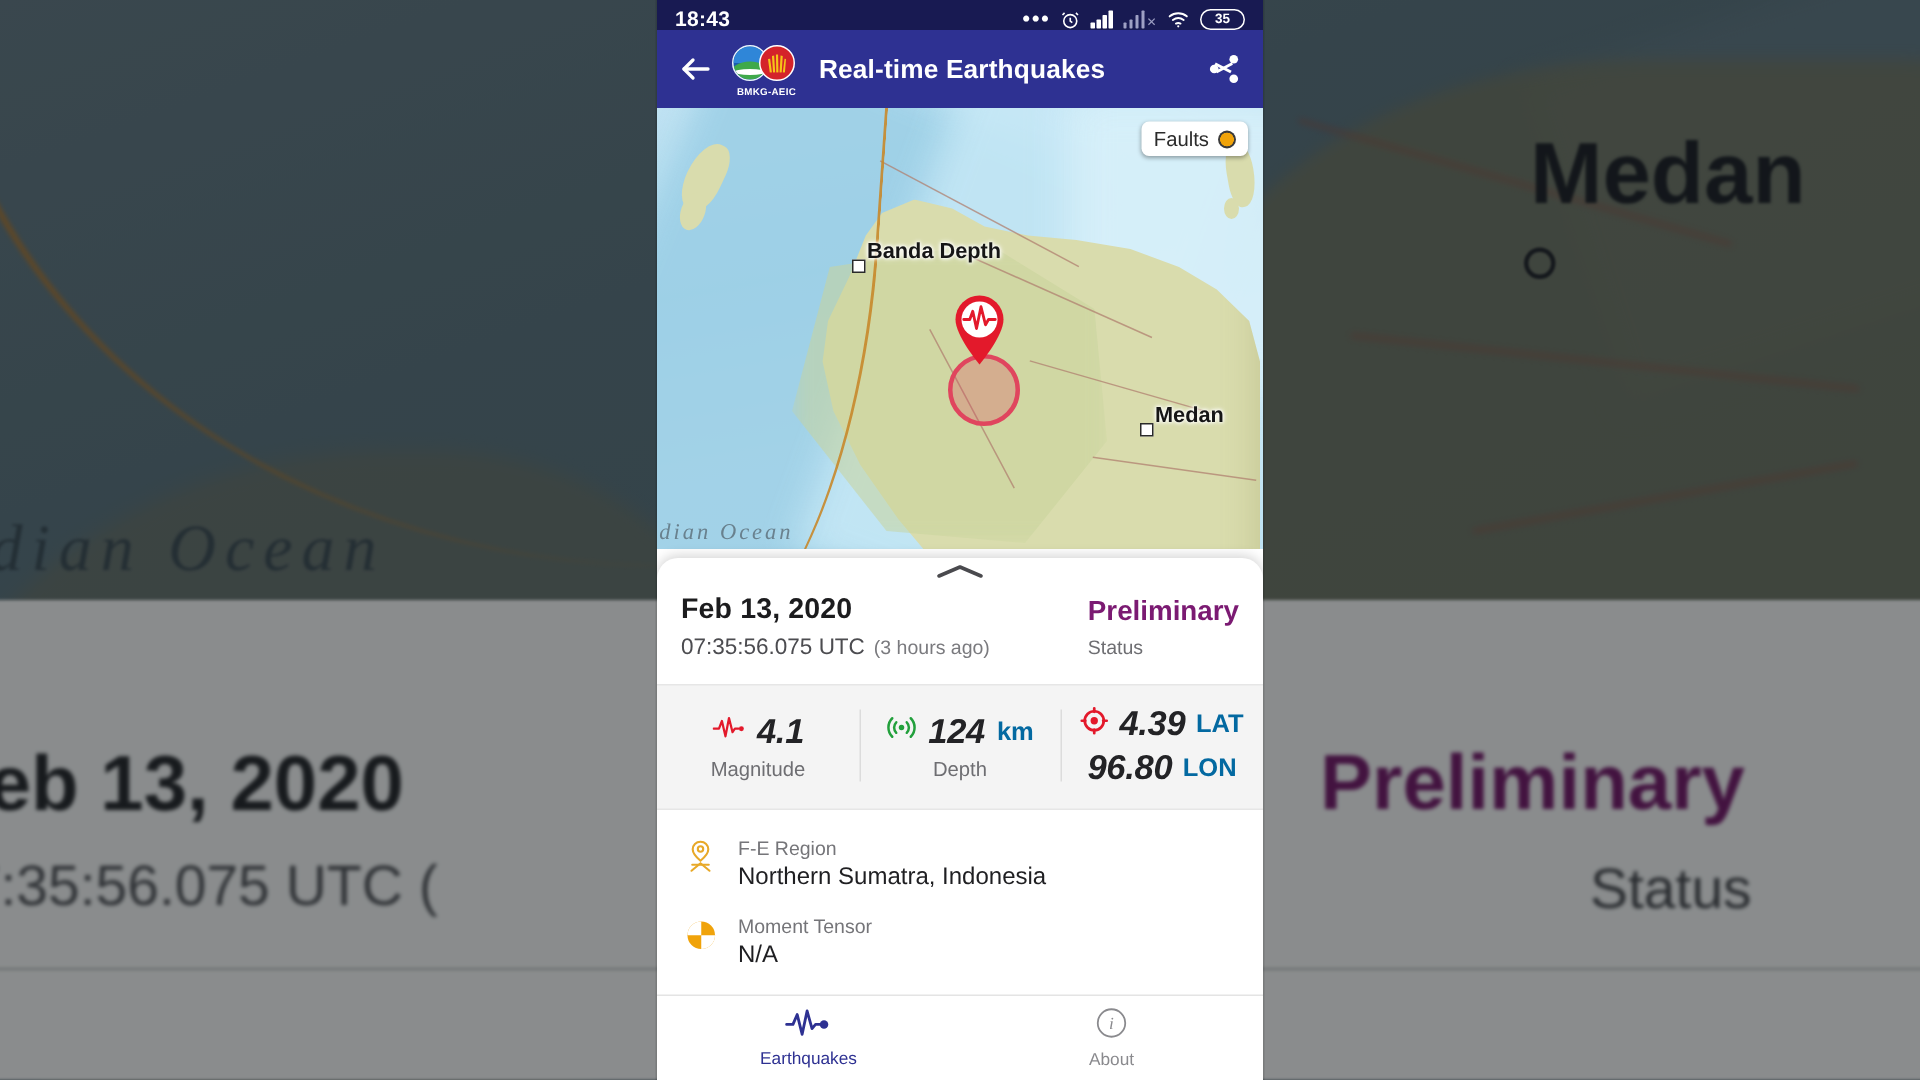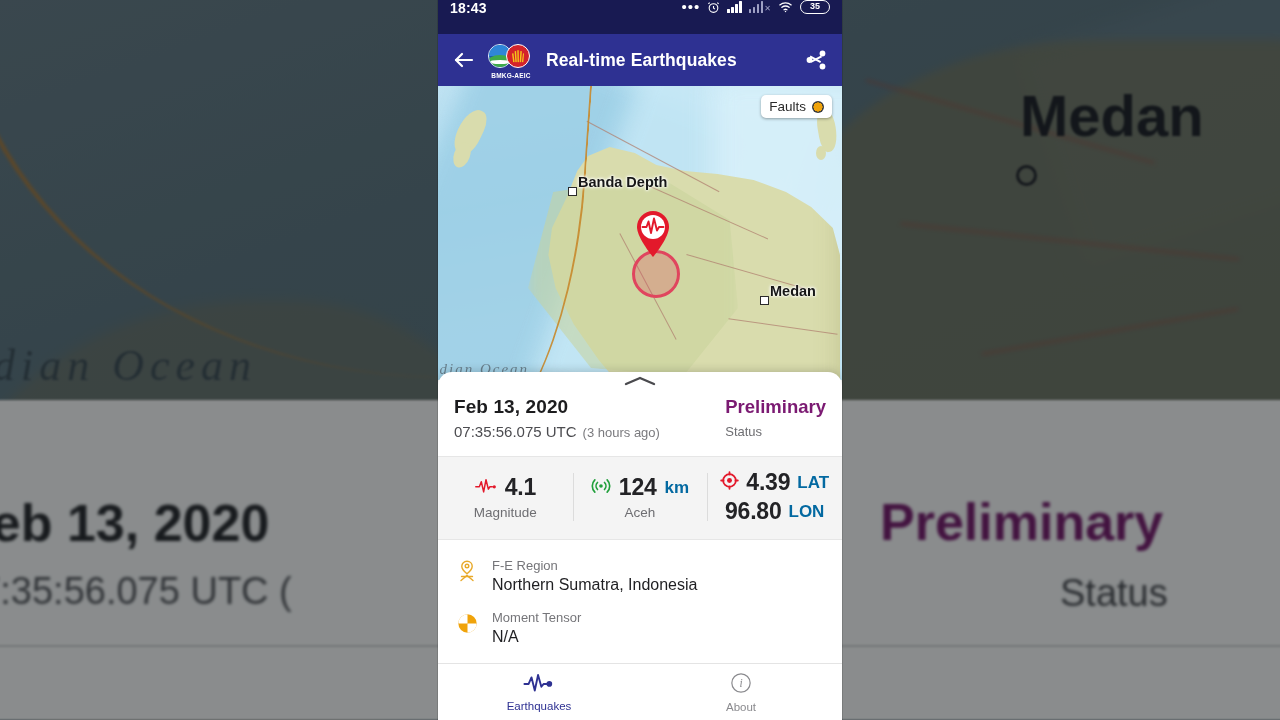"18:43" .statusbar { align-items: flex-start -> flex-end; height: 34px -> 20px }
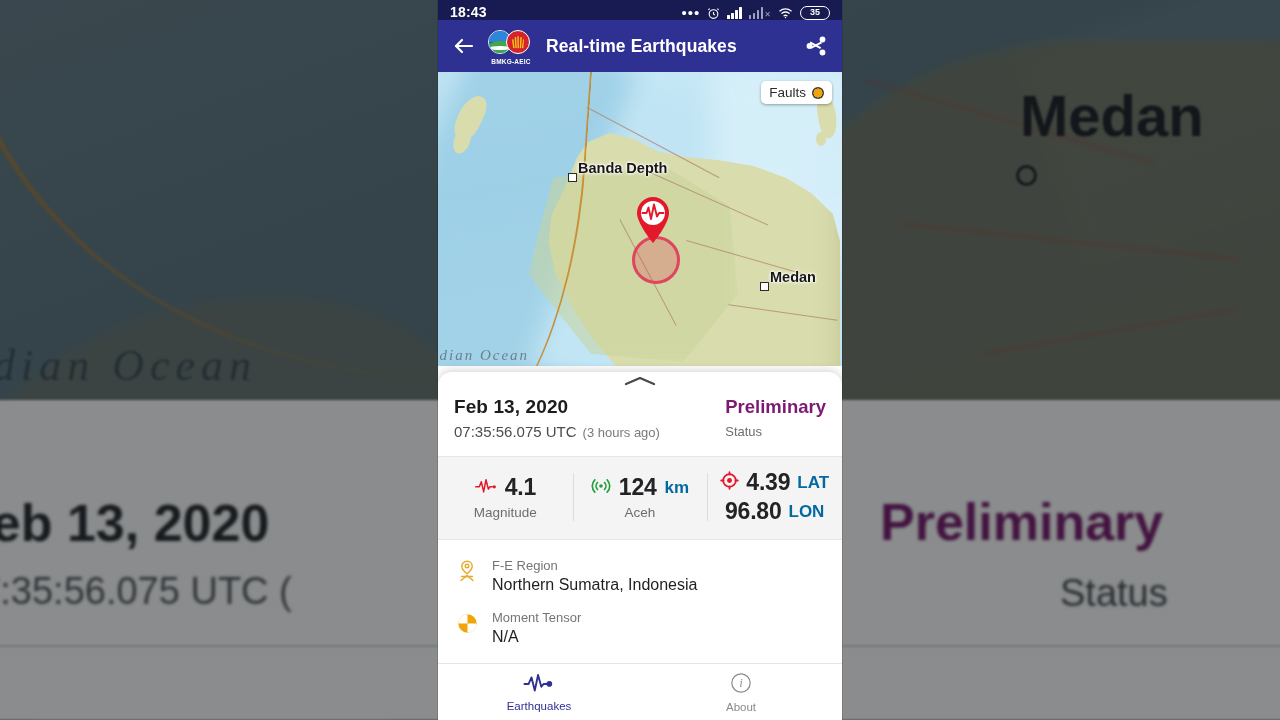"4.1" .stat-val { font-style: none -> italic }
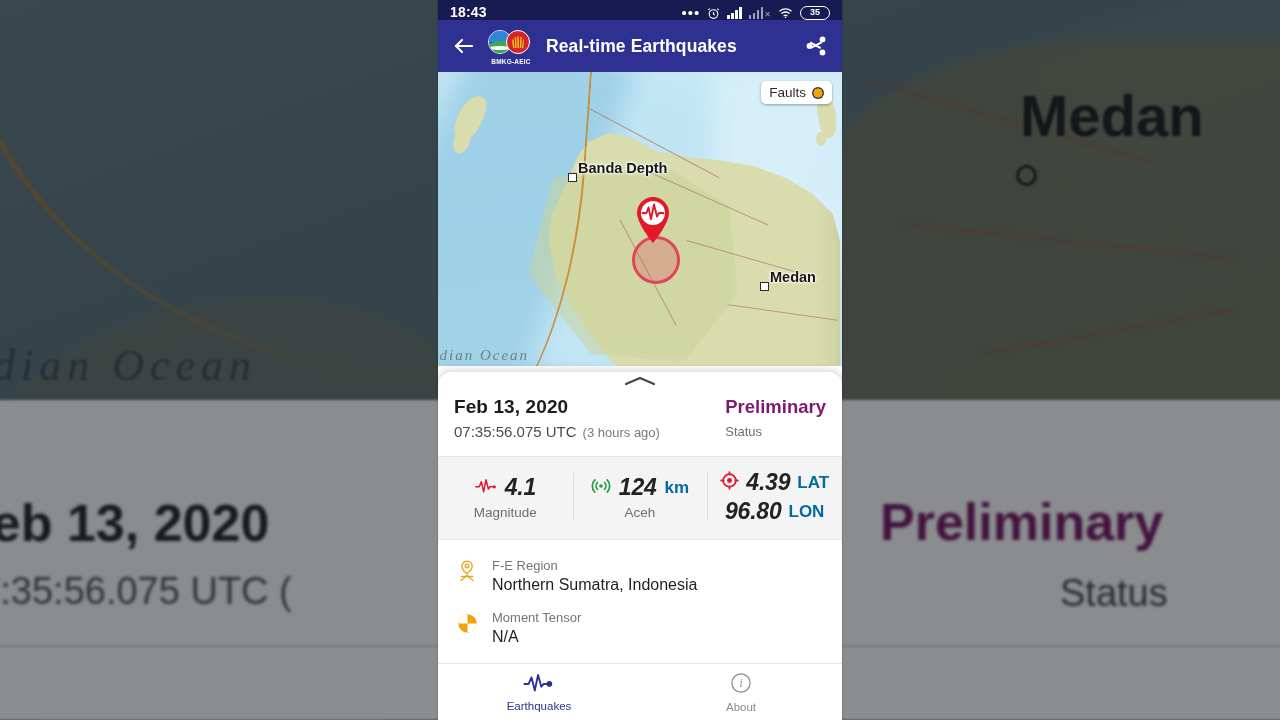"Aceh" div.stat-lbl { text: Aceh -> Depth }
